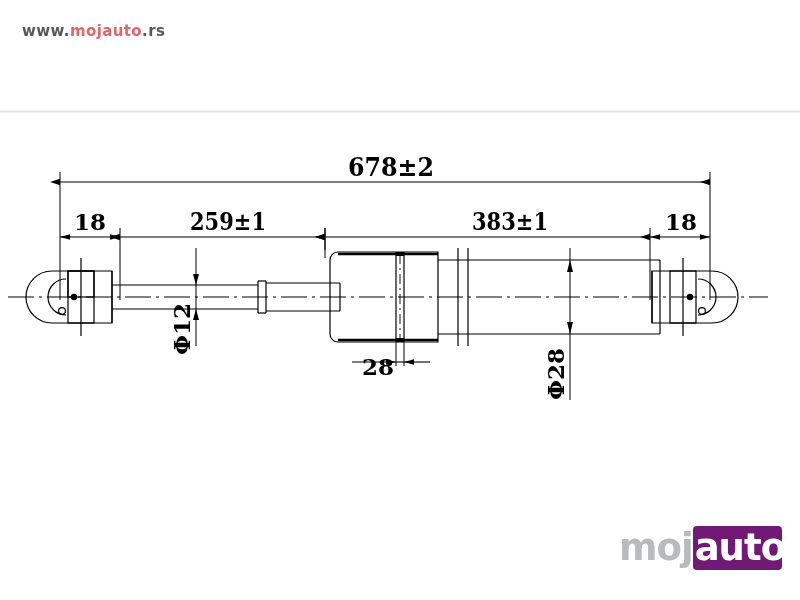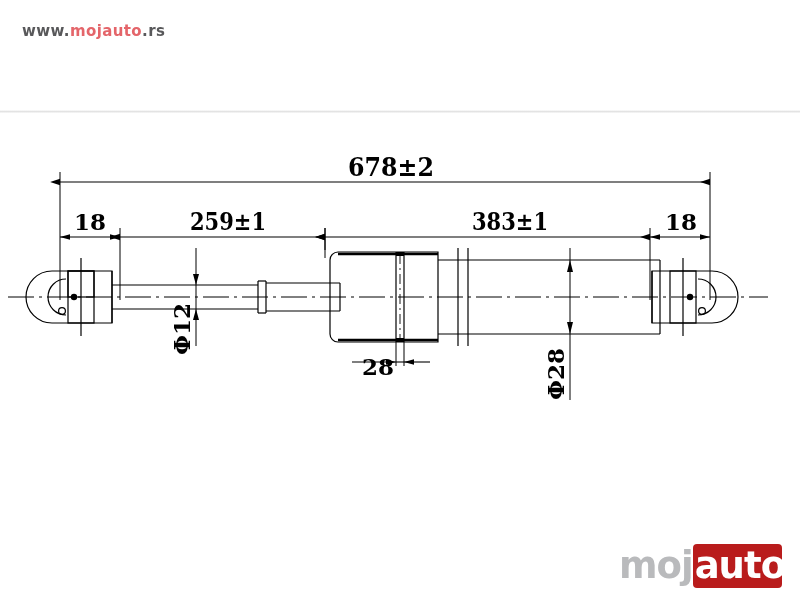"moj" #logo-watermark { top: 544px -> 526px }
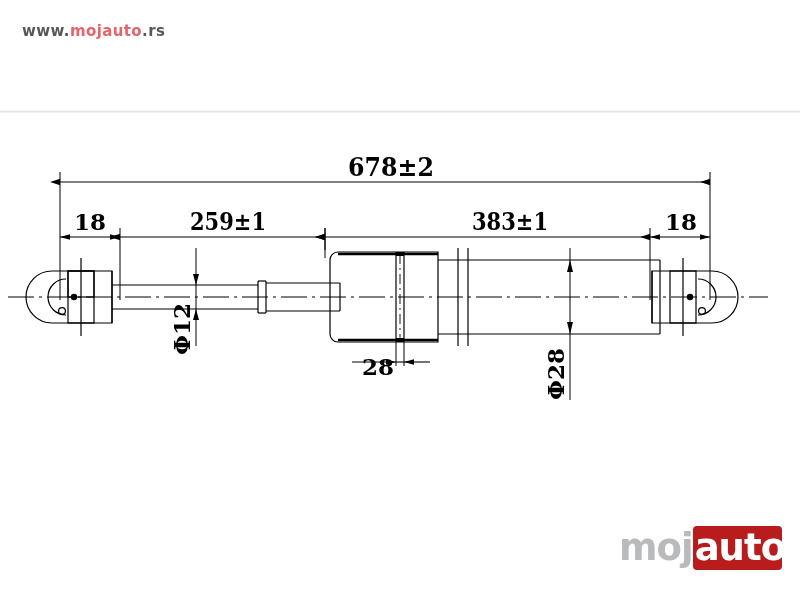"auto" #logo-watermark .logo-auto-wrap { background: #b91c1c -> #701a75 }
